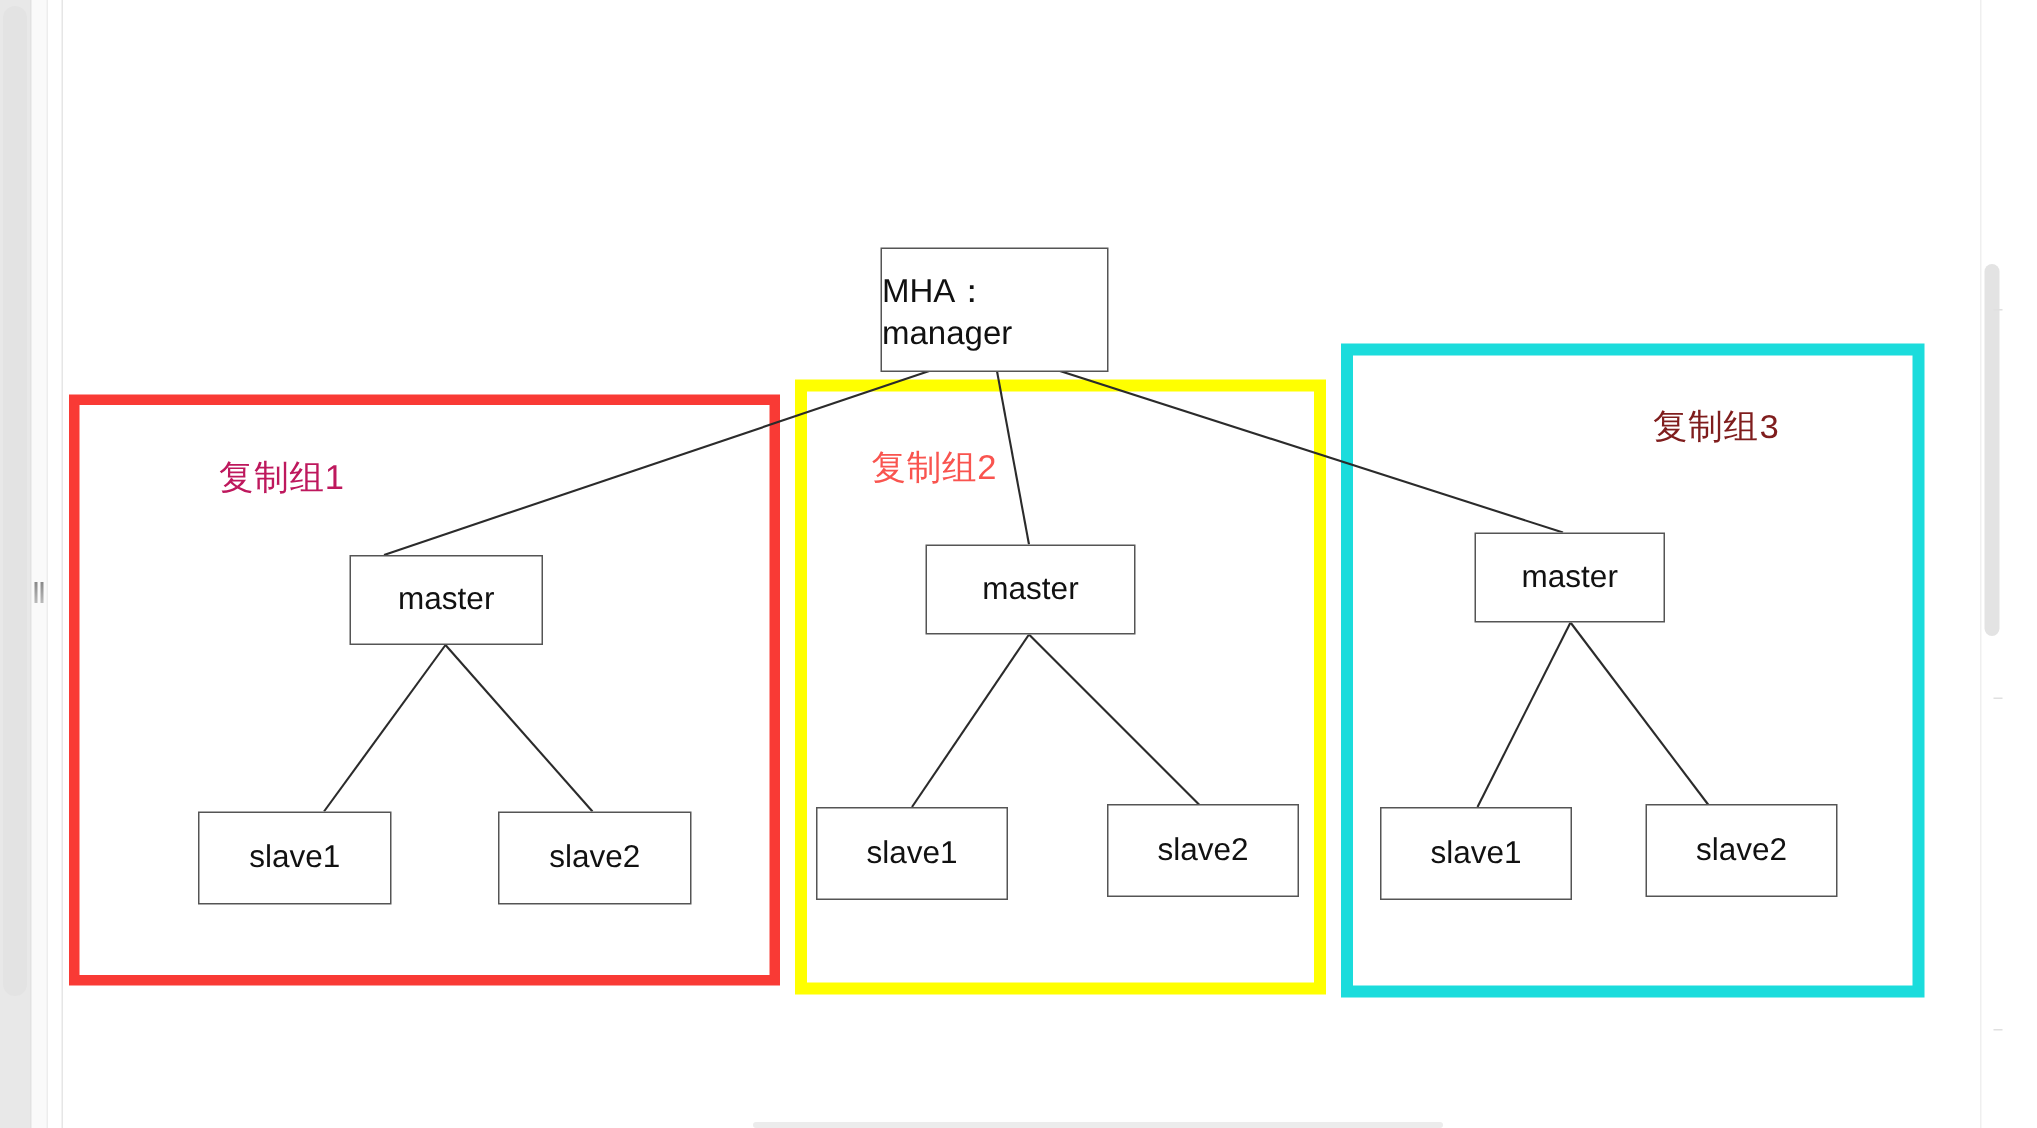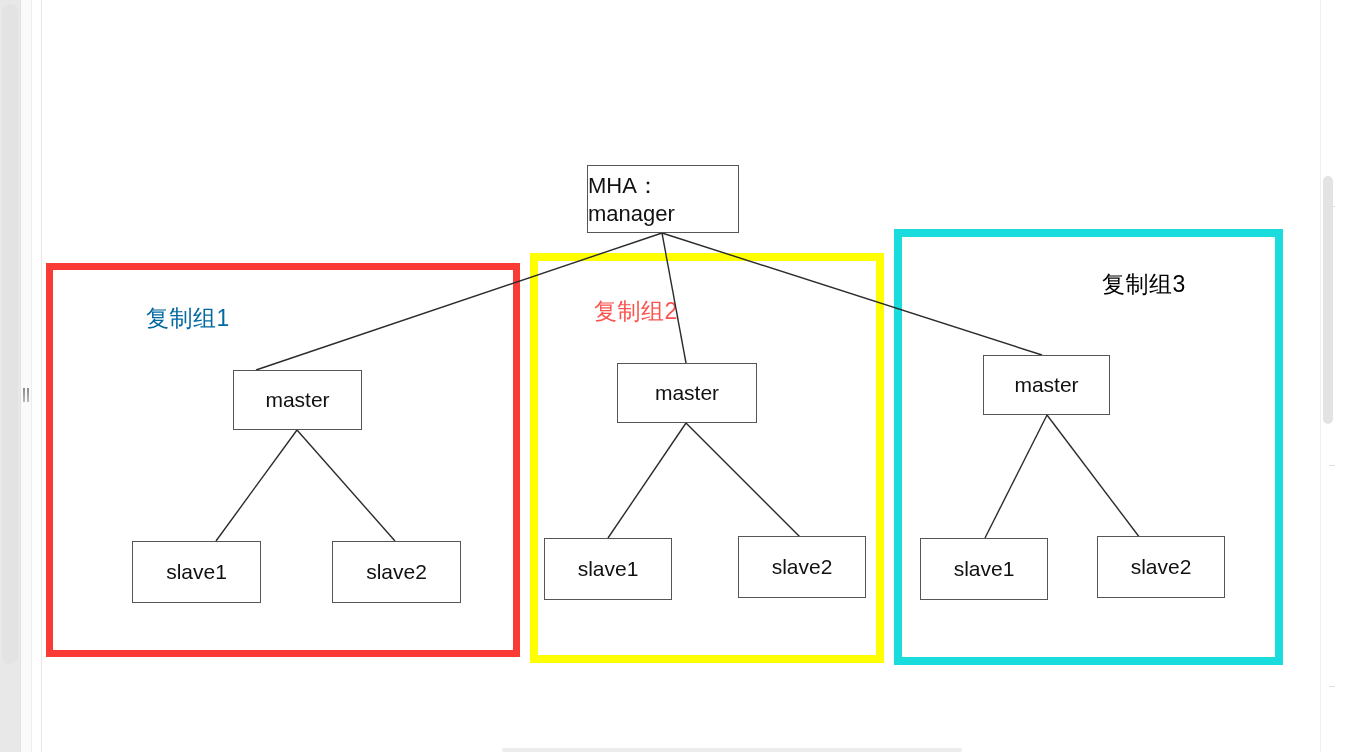"MHA： manager" div.node { height: 68px -> 83px }
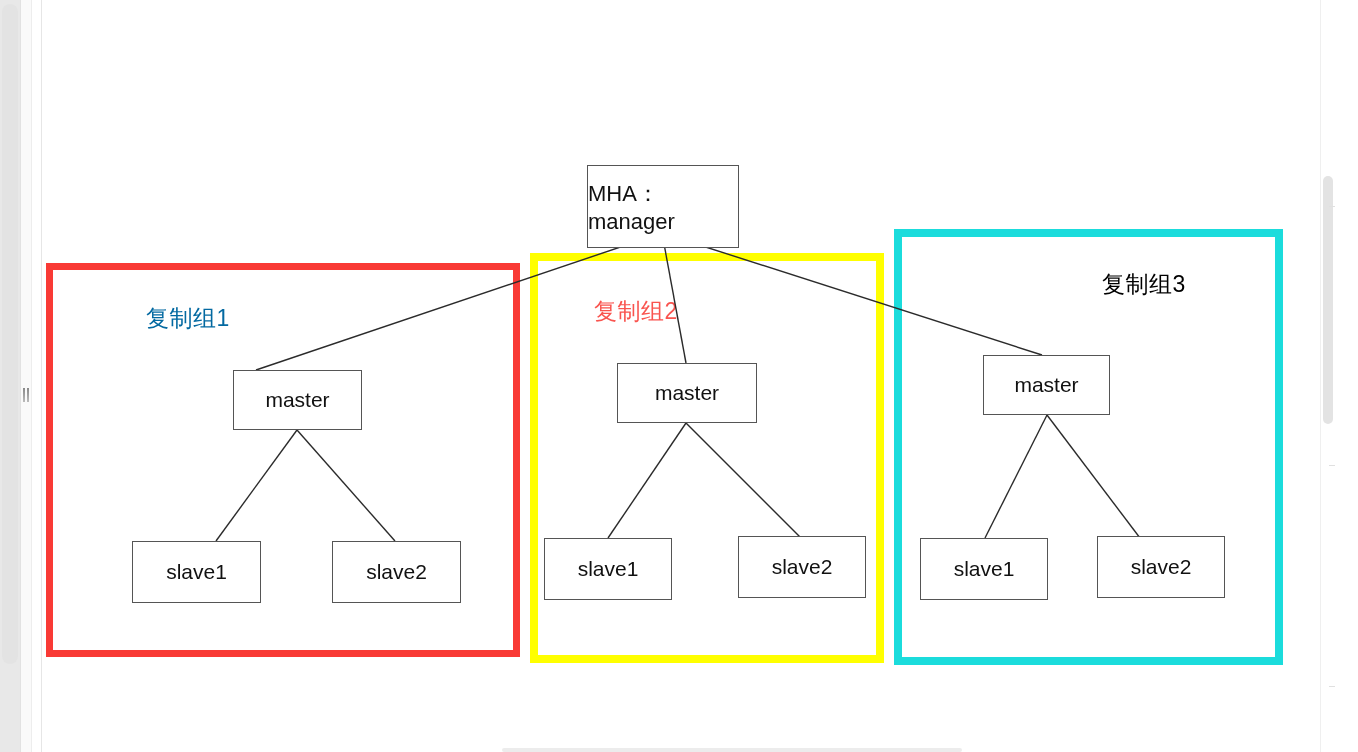"复制组3" div.group-label { color: #000000 -> #7f1d1d; font-family: none -> Liberation Mono, monospace }
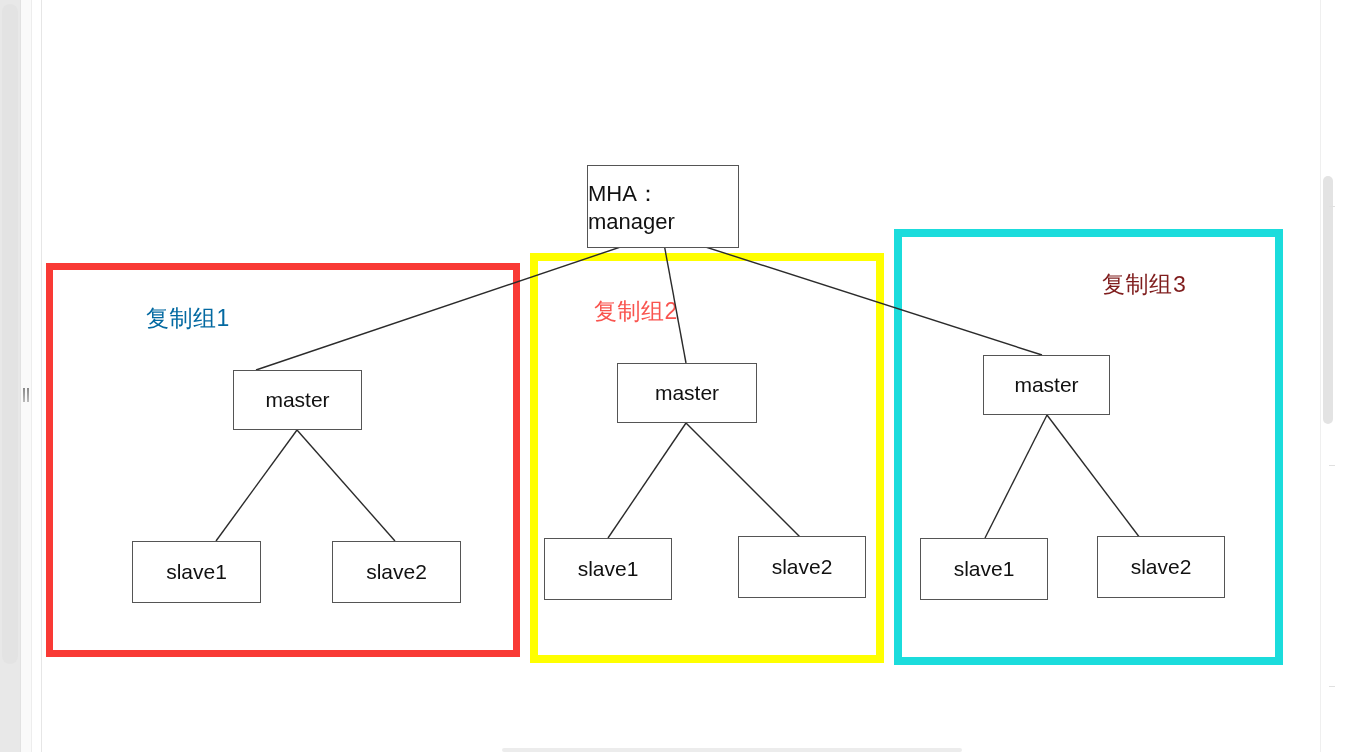"复制组1" div.group-label { color: #0369a1 -> #be185d }
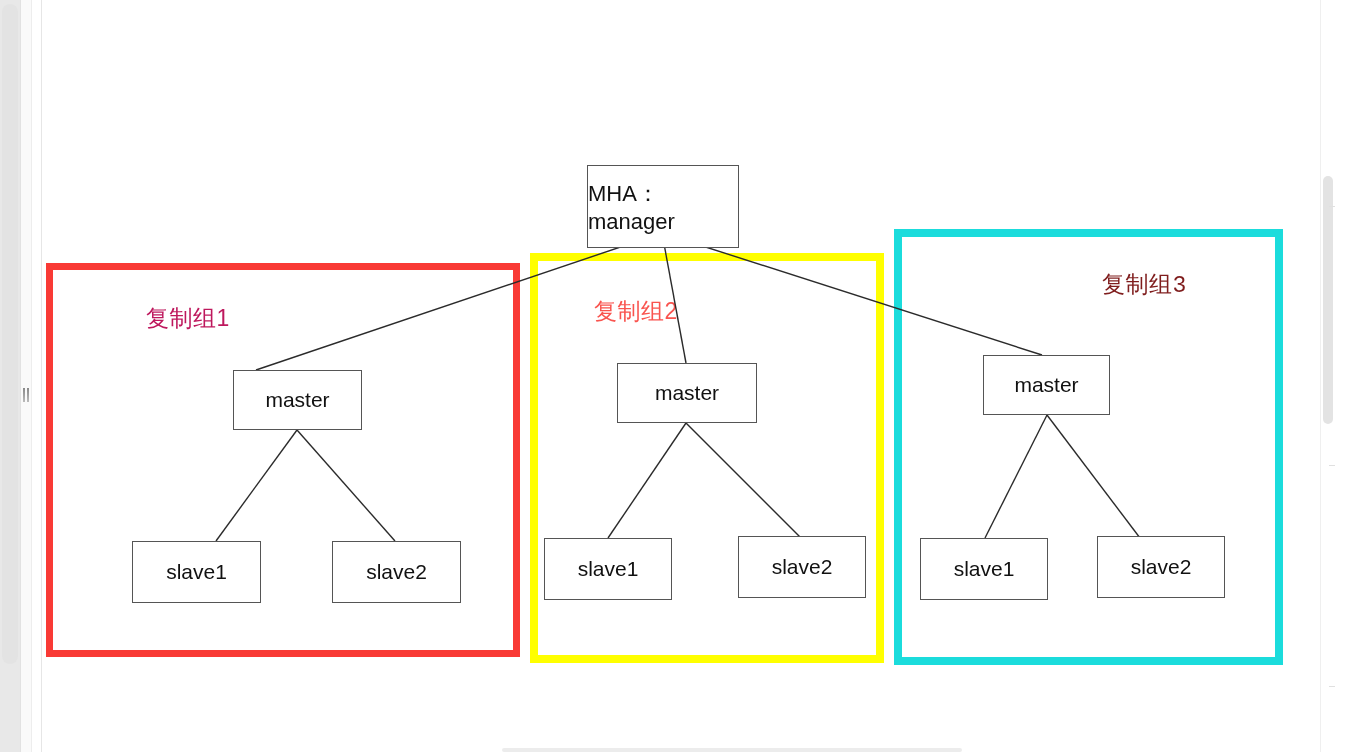"复制组2" div.group-label { left: 552px -> 539px }
